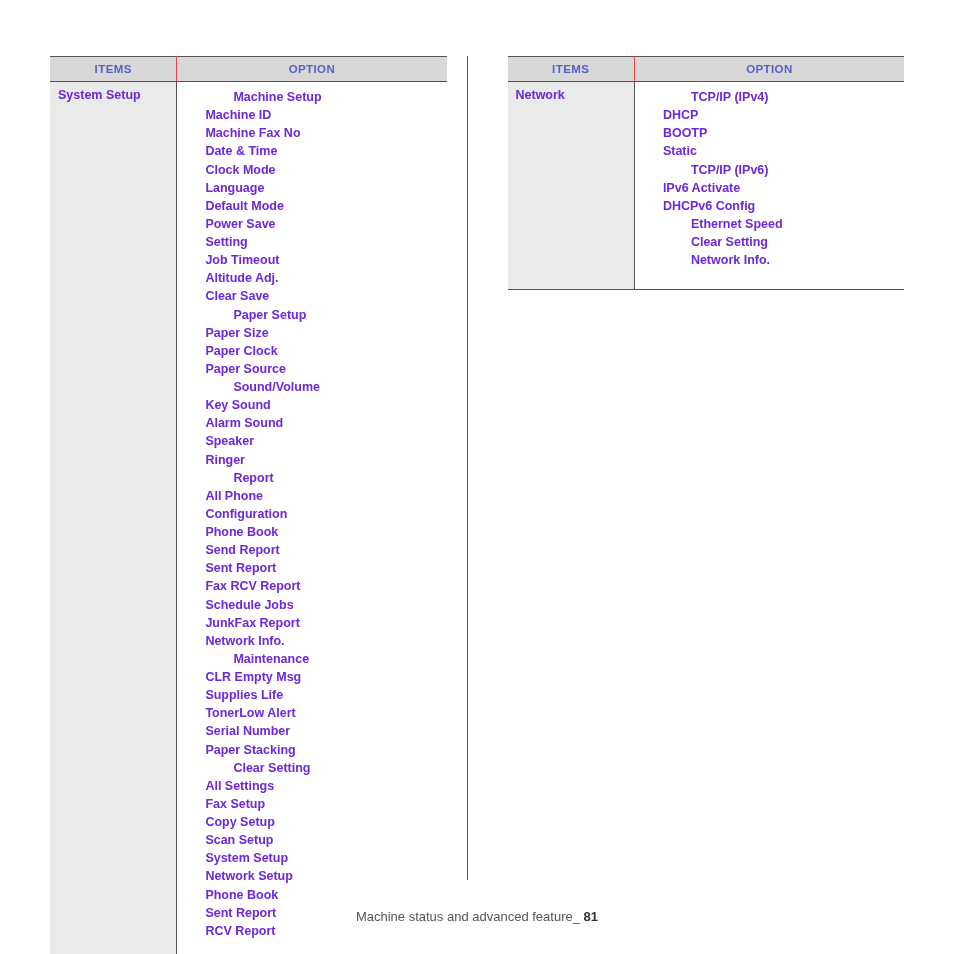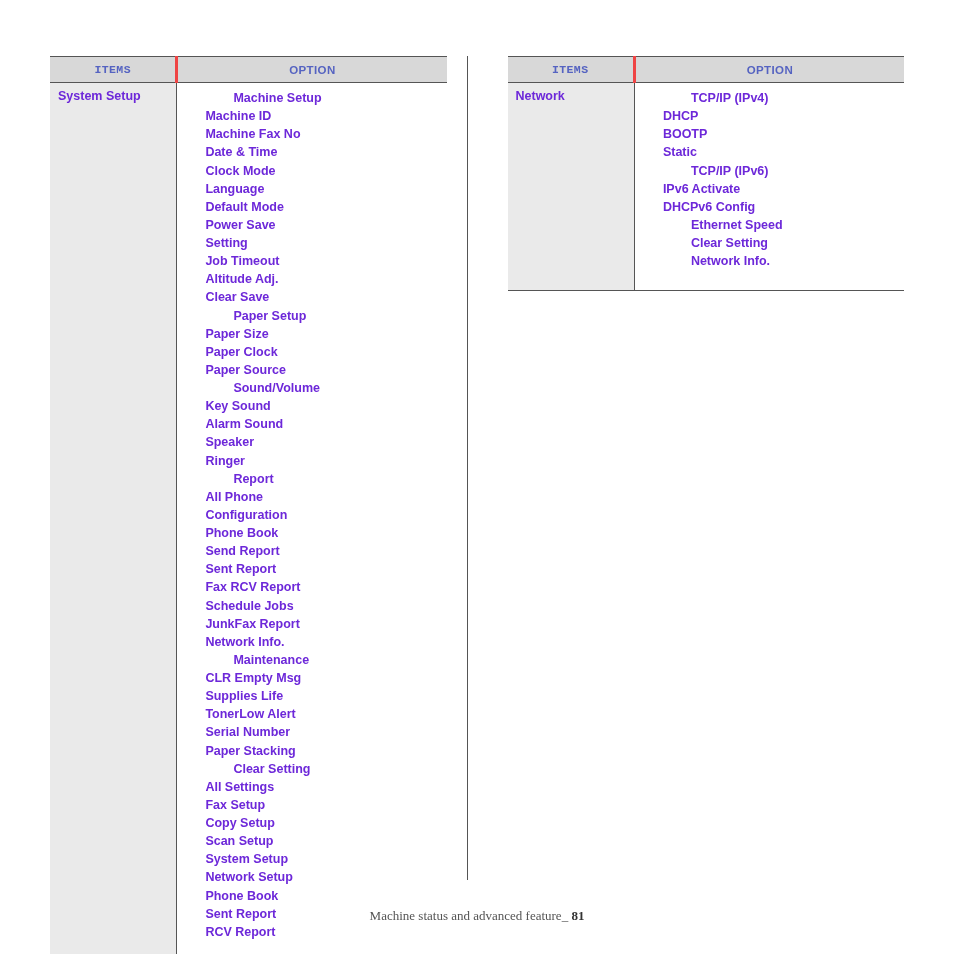"ITEMS" table.menu th.items { border-right: 3px solid #ef4444 -> 1px solid #ef4444; font-family: Liberation Mono, monospace -> none }
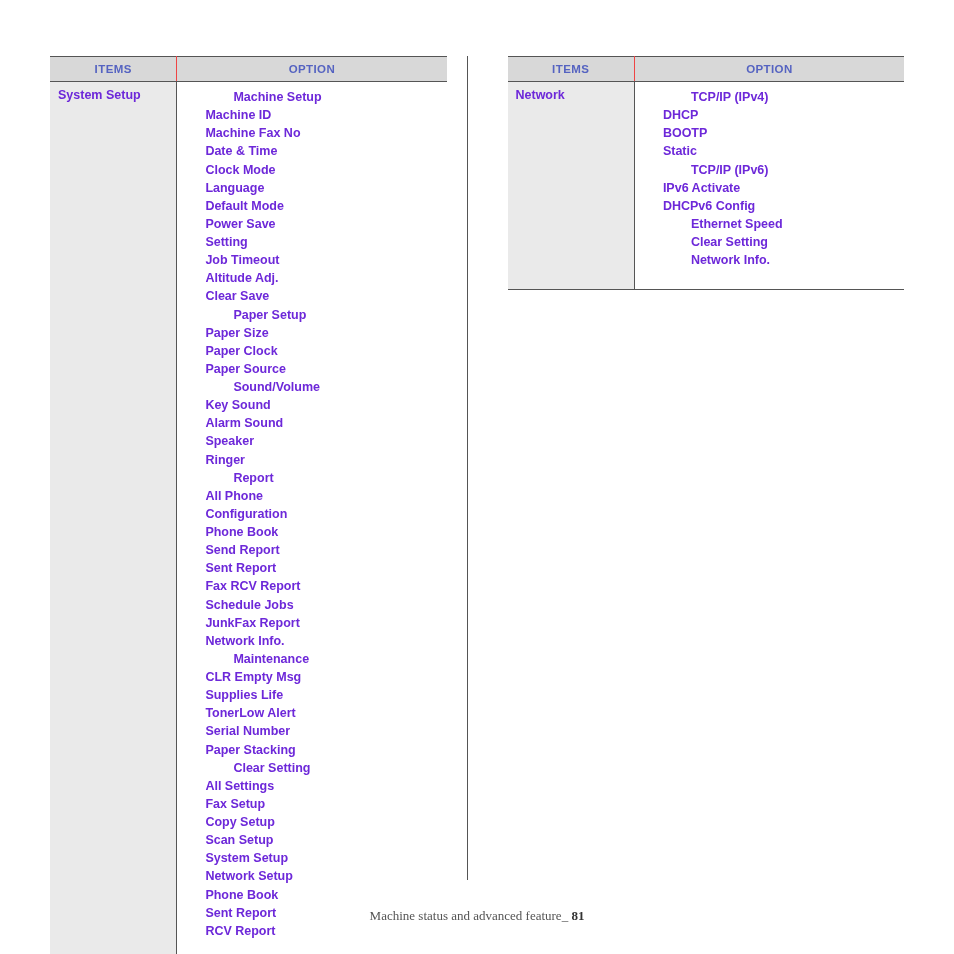"Machine status and advanced feature_" .footer { font-family: Liberation Serif, serif -> none }
